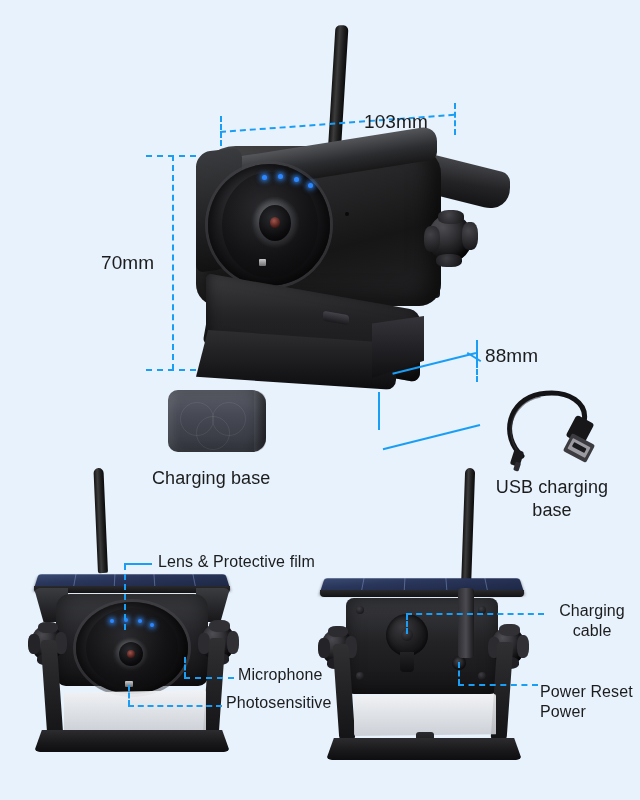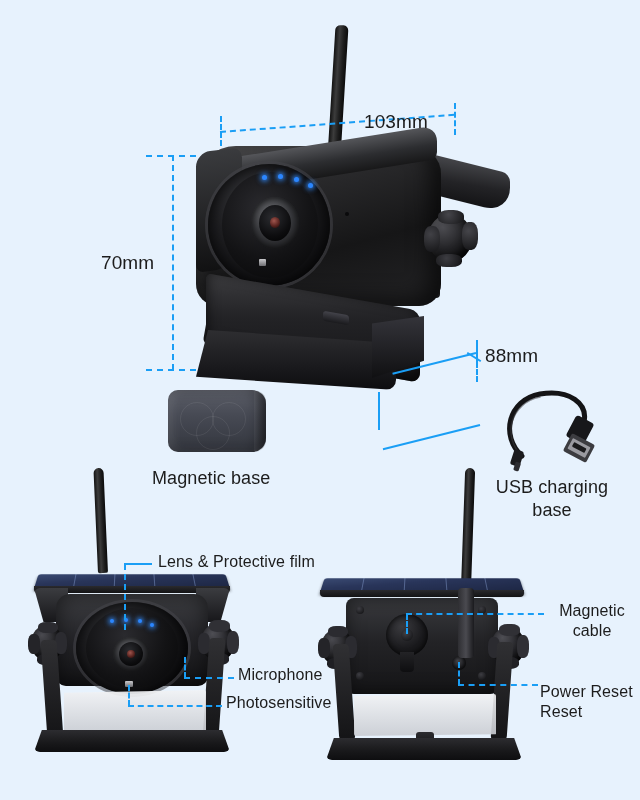"Magnetic base" div.lbl { text: Magnetic -> Charging }
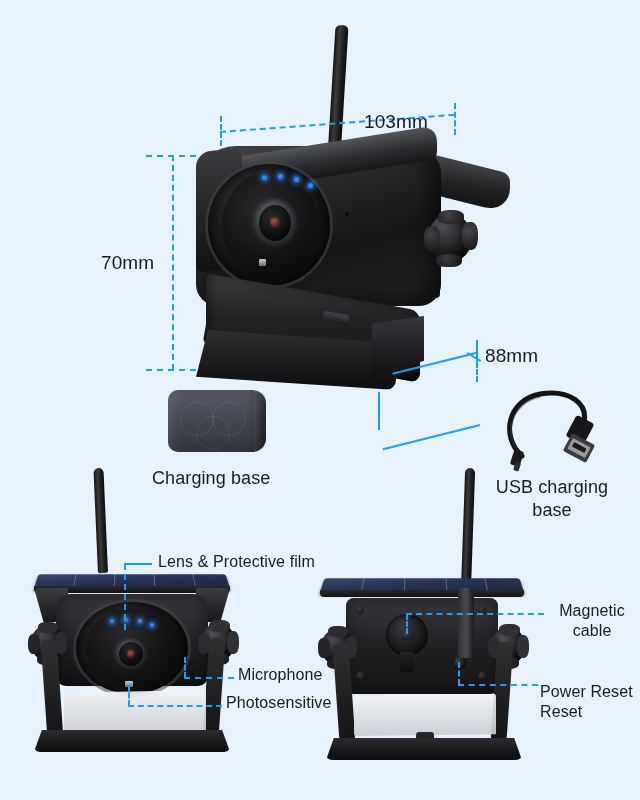"Magnetic" div.lbl { text: Magnetic -> Charging }
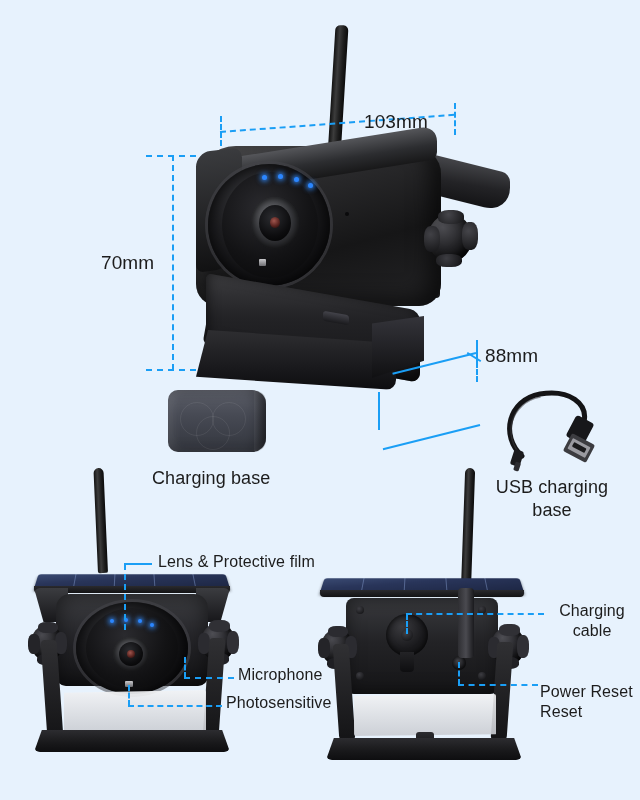"Reset" div.lbl { text: Reset -> Power }
